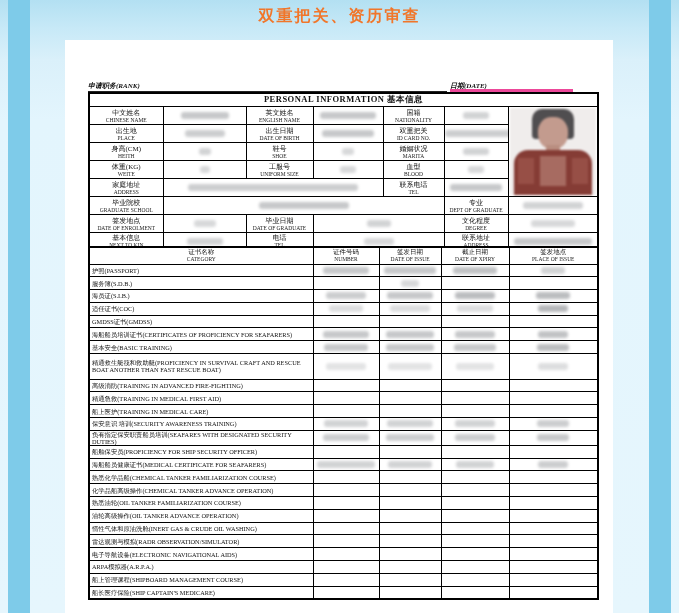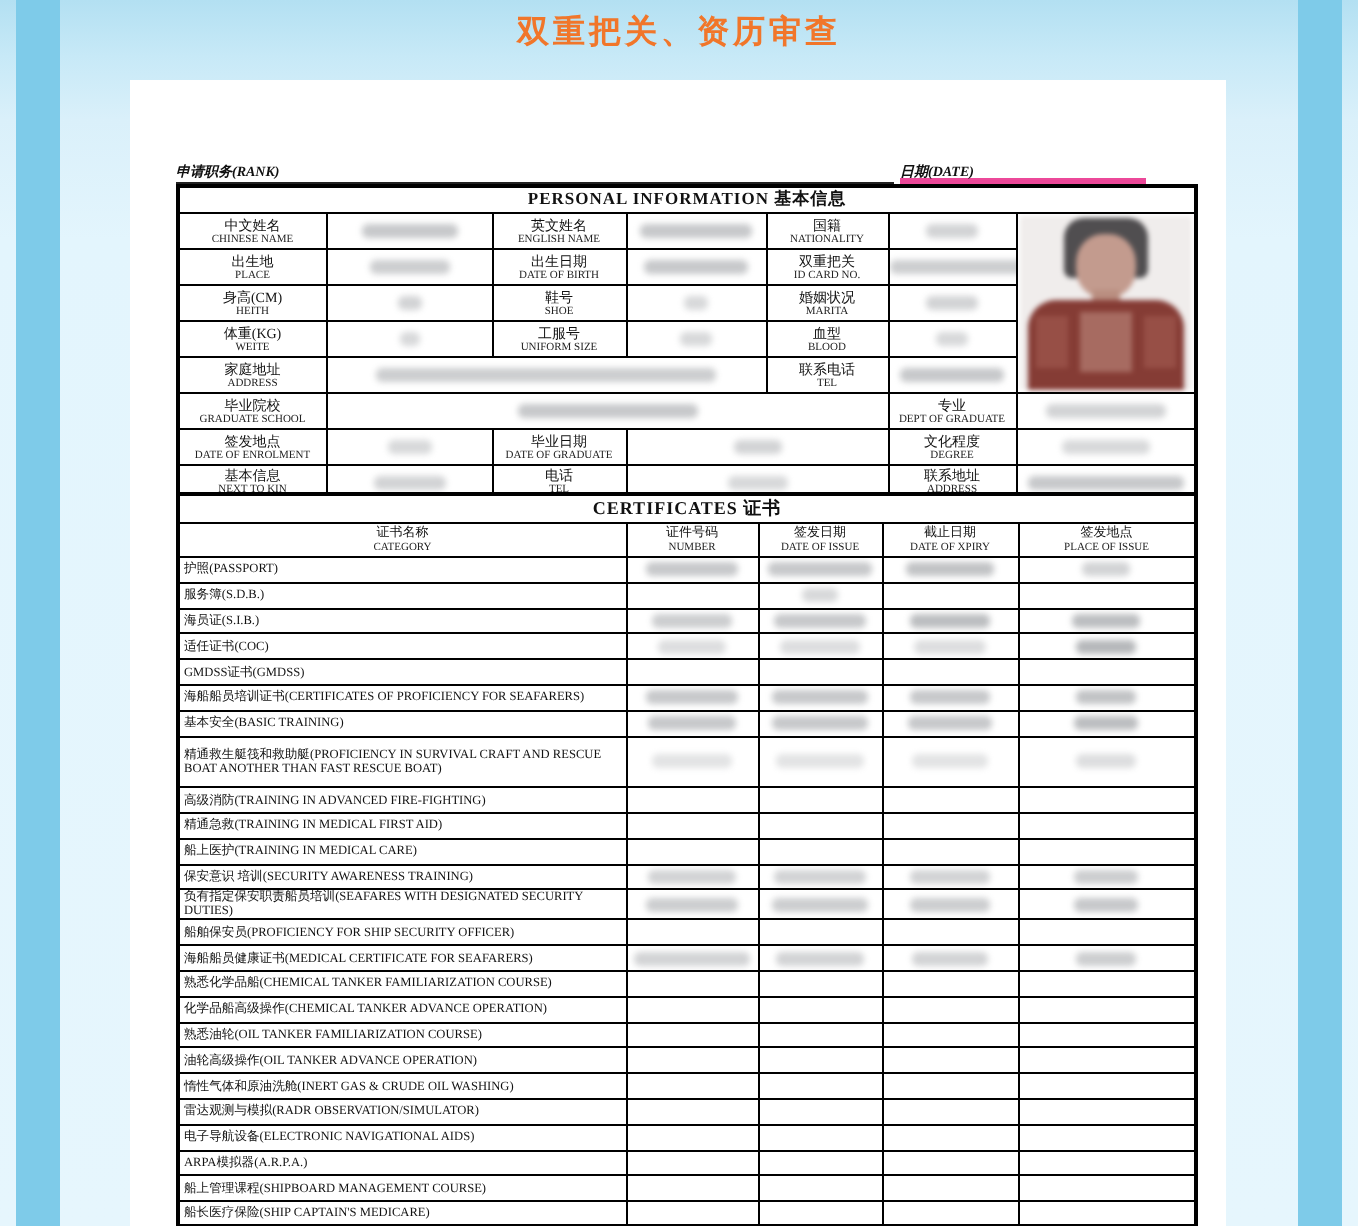"CERTIFICATES 证书" tr { html: <tr> <th>CERTIFICATES 证书</th> </tr> -> none }
